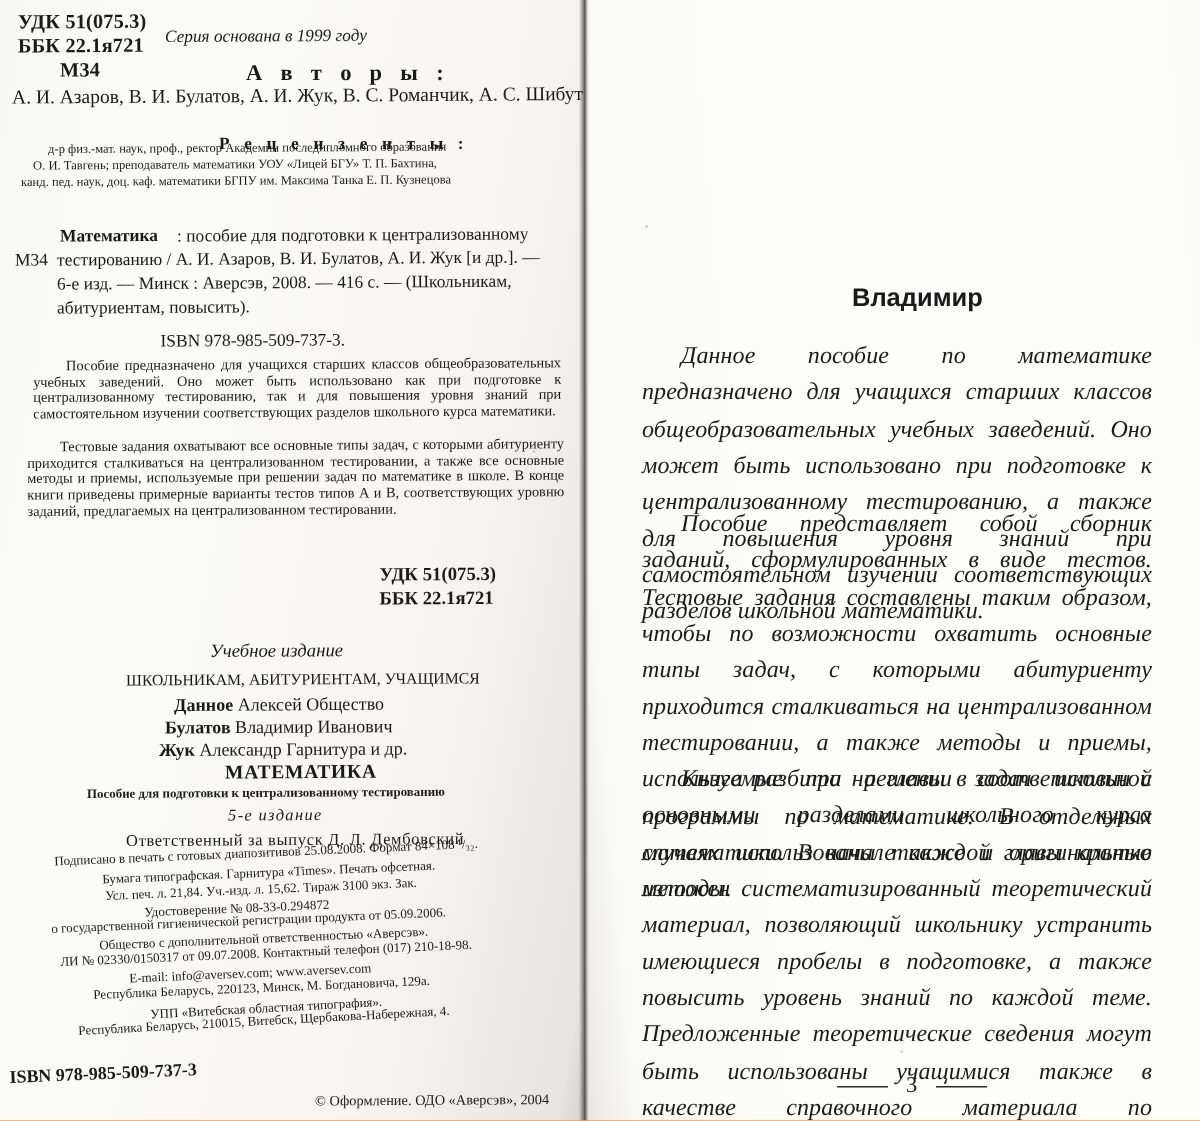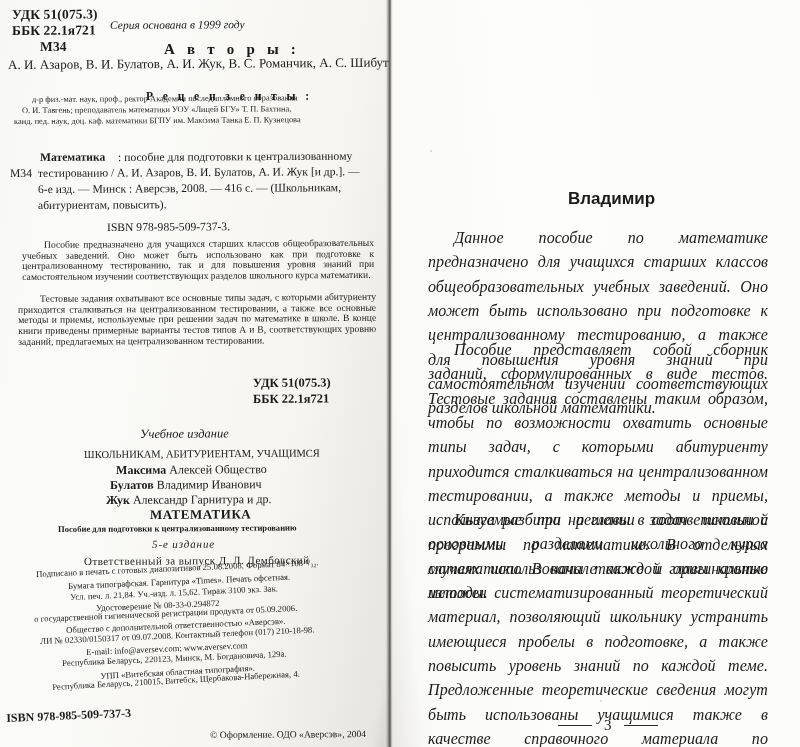"Максима" b { text: Максима -> Данное }
